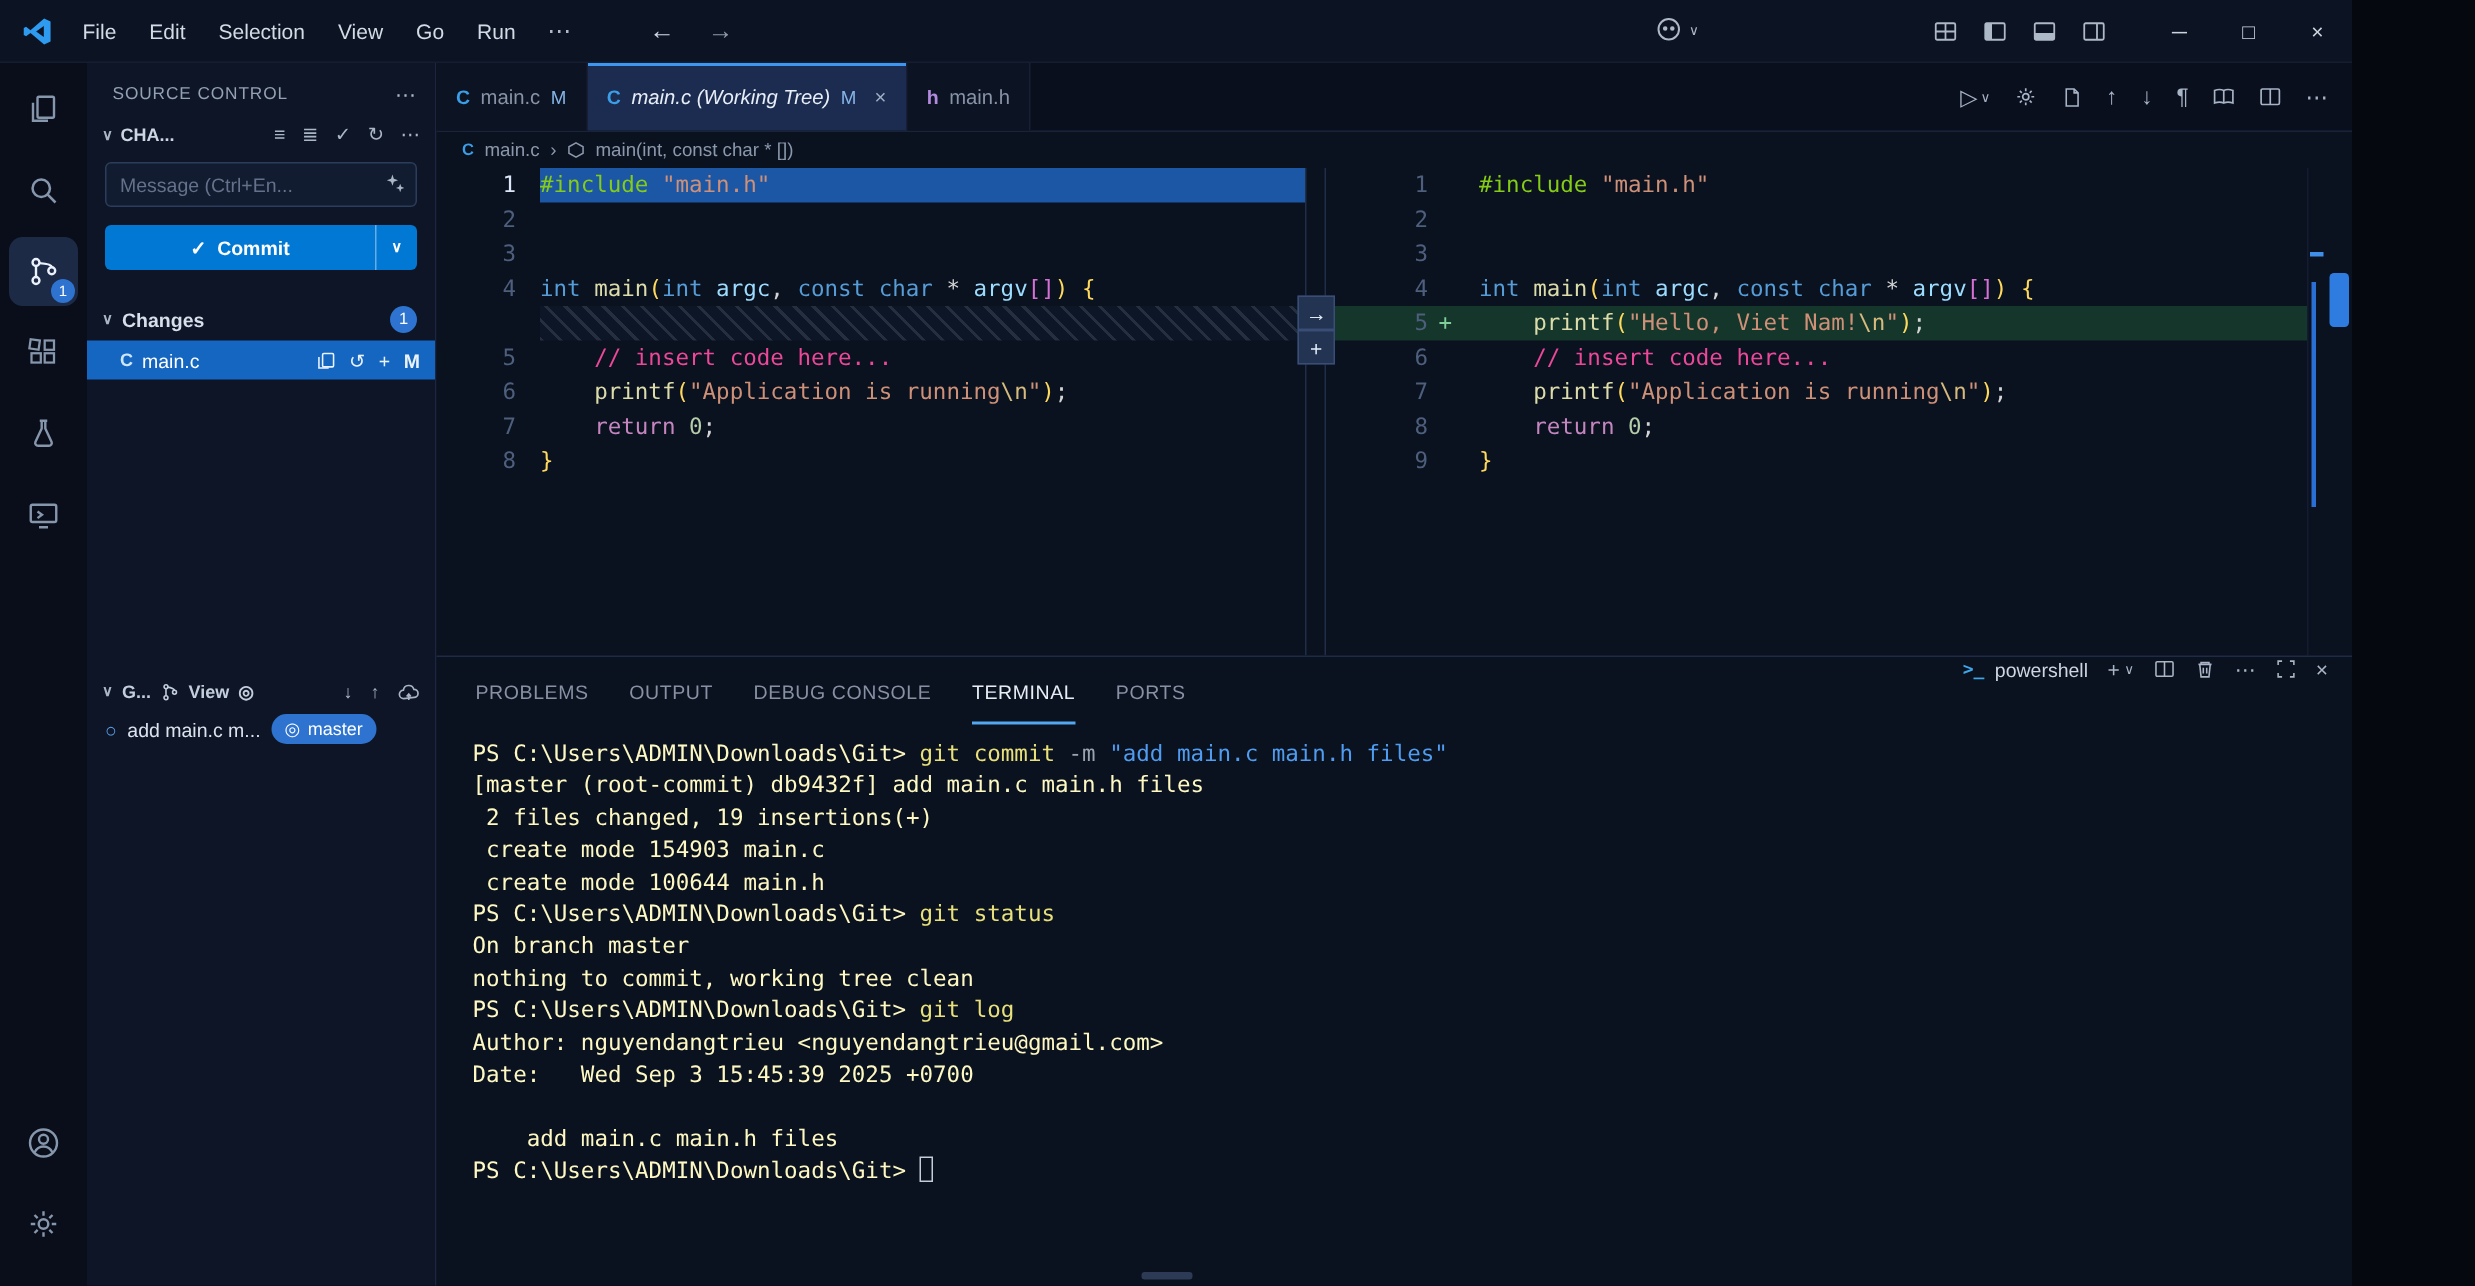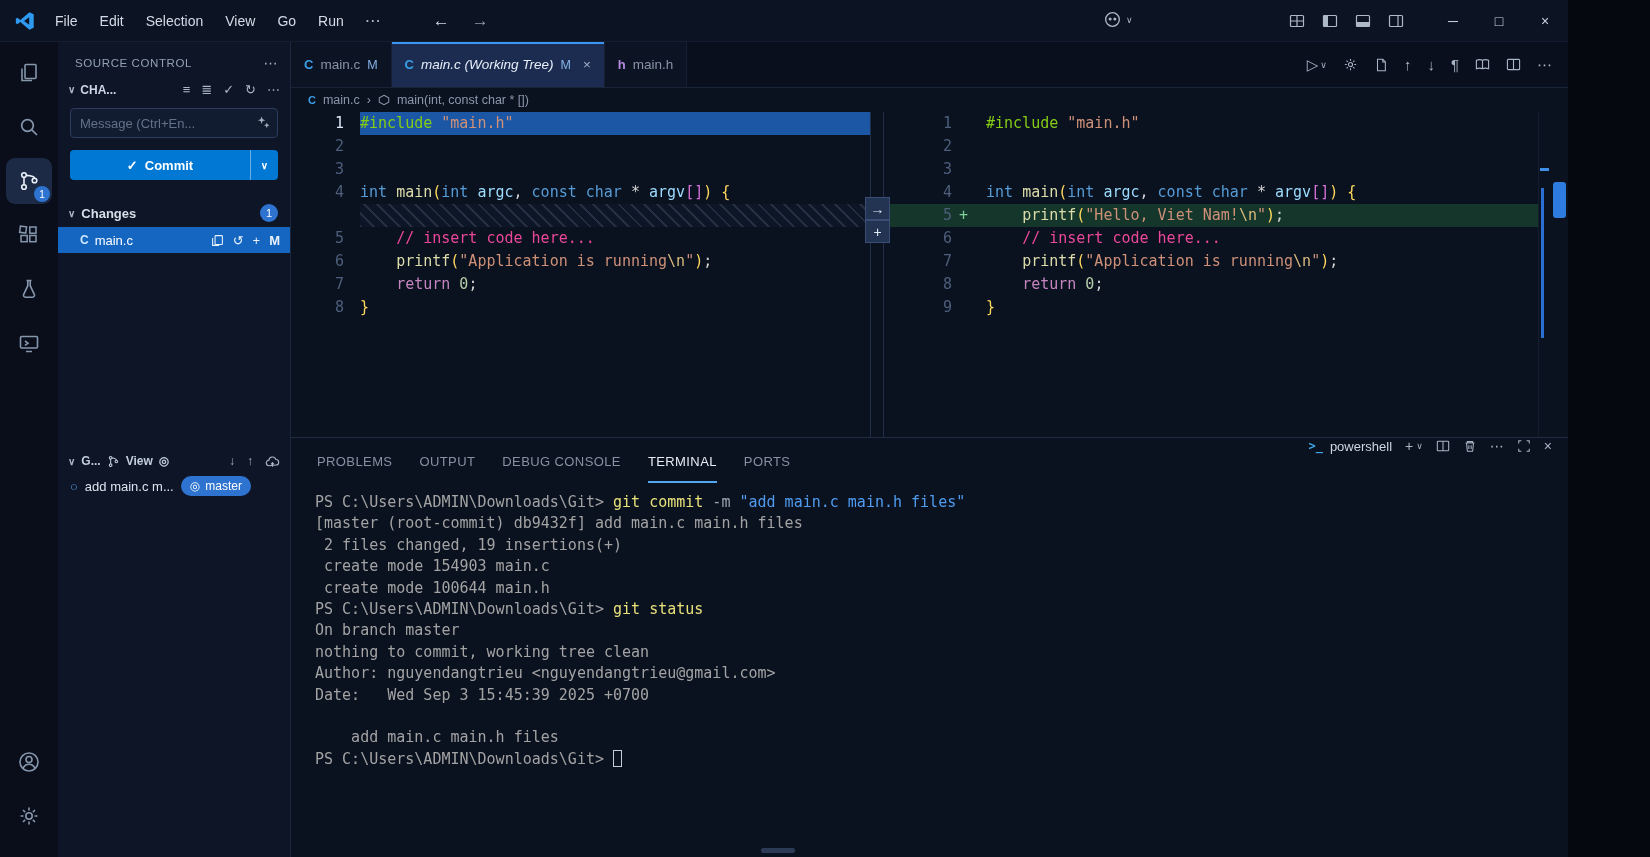"PS C:\Users\ADMIN\Downloads\Git>" .t-df { color: #a3a3a3 -> #fef9c3 }
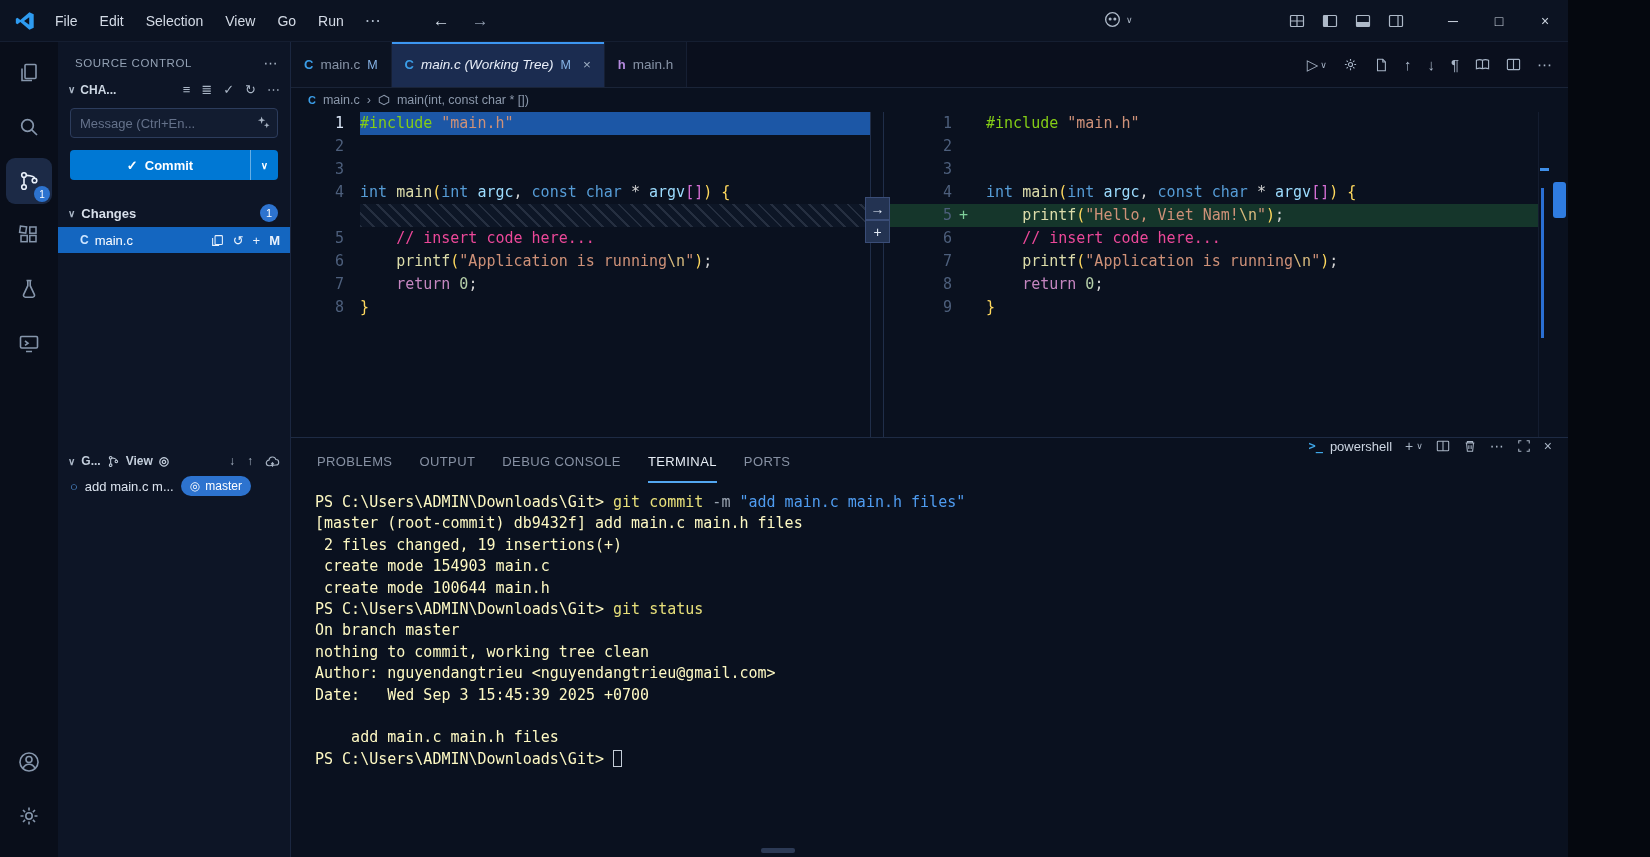"PS C:\Users\ADMIN\Downloads\Git> git log" div.t-line { html: none -> <div><span>PS C:\Users\ADMIN\Downloads\Git&gt; </span><span>git log</span></div> }
